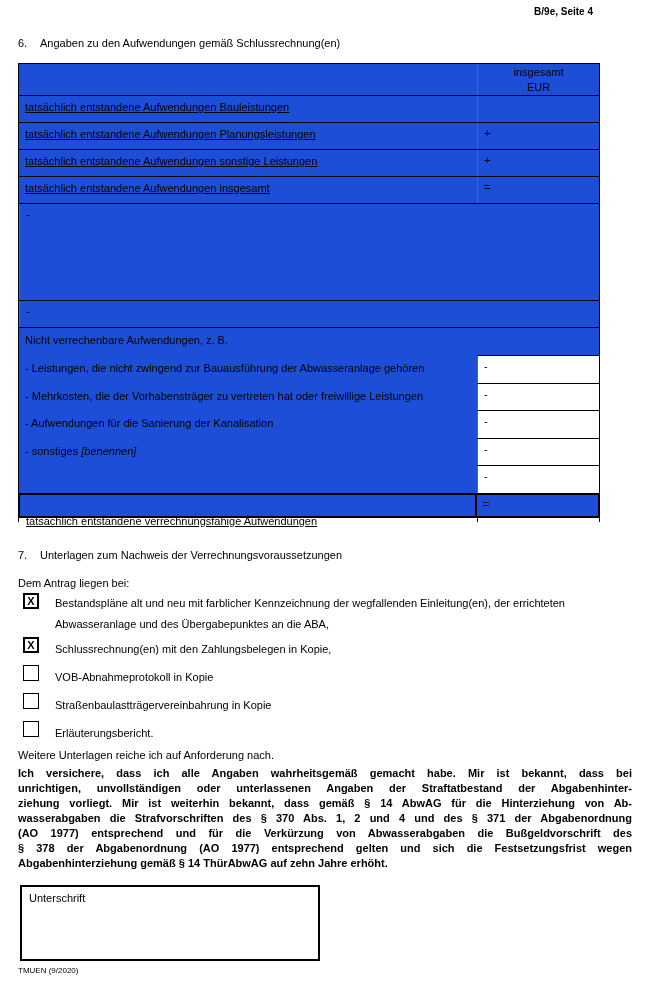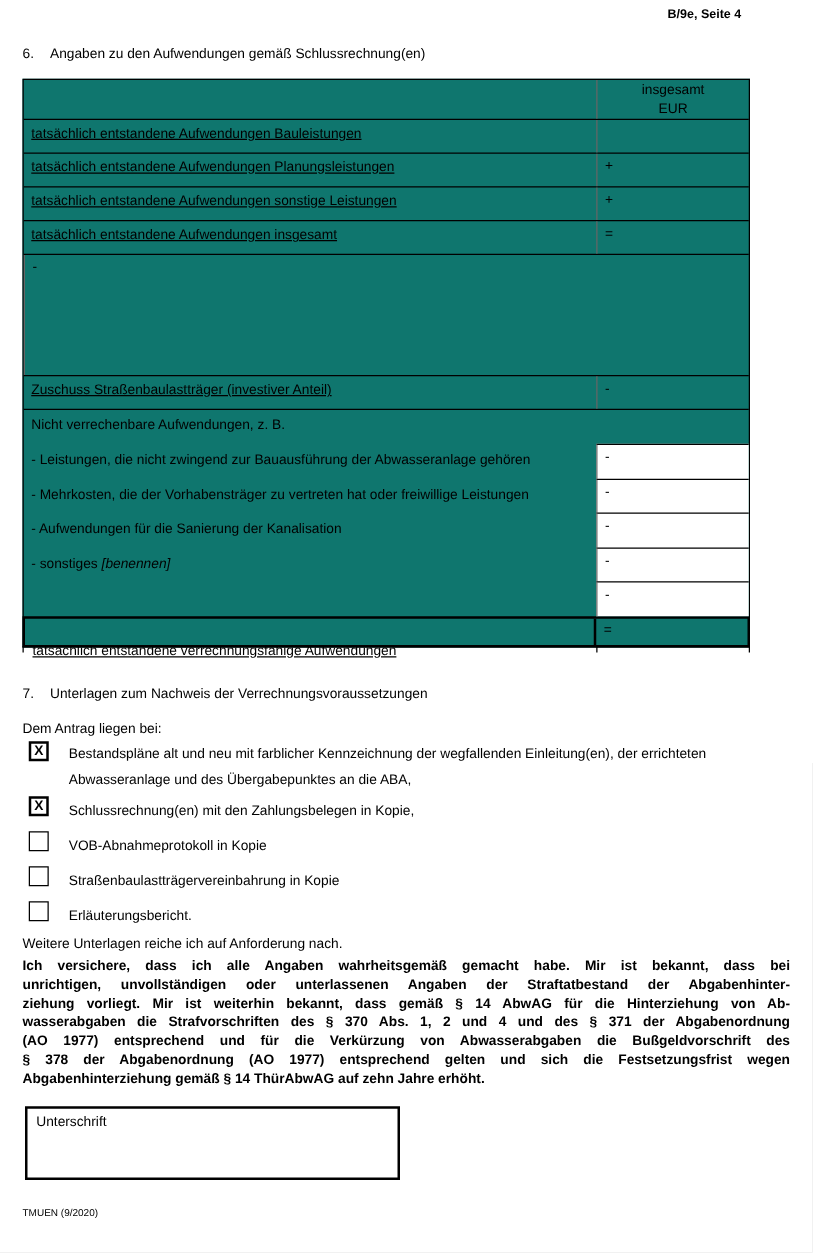"insgesamt" .tbl { background: #0f766e -> #1d4ed8 }
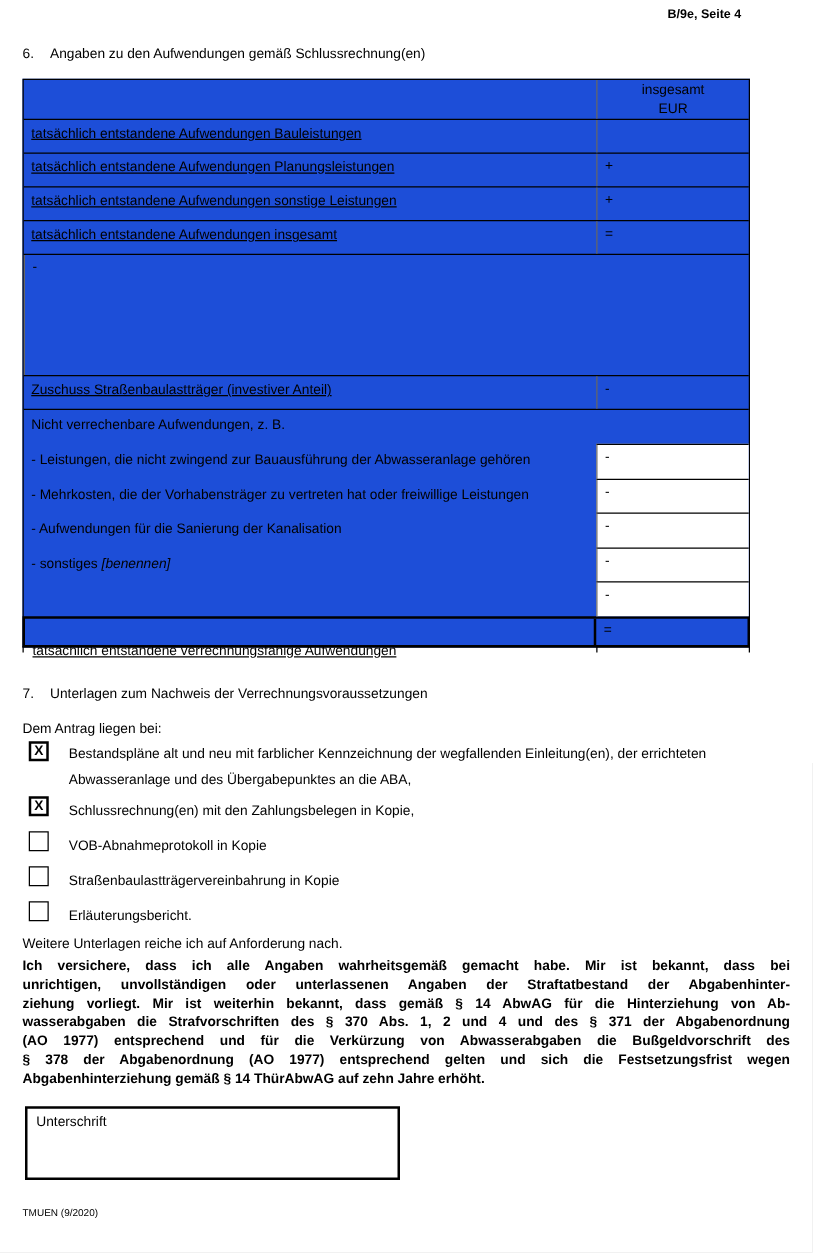"Zuschuss Straßenbaulastträger" div.lbl { html: <div>Zuschuss Straßenbaulastträger (investiver Anteil)</div> -> none }
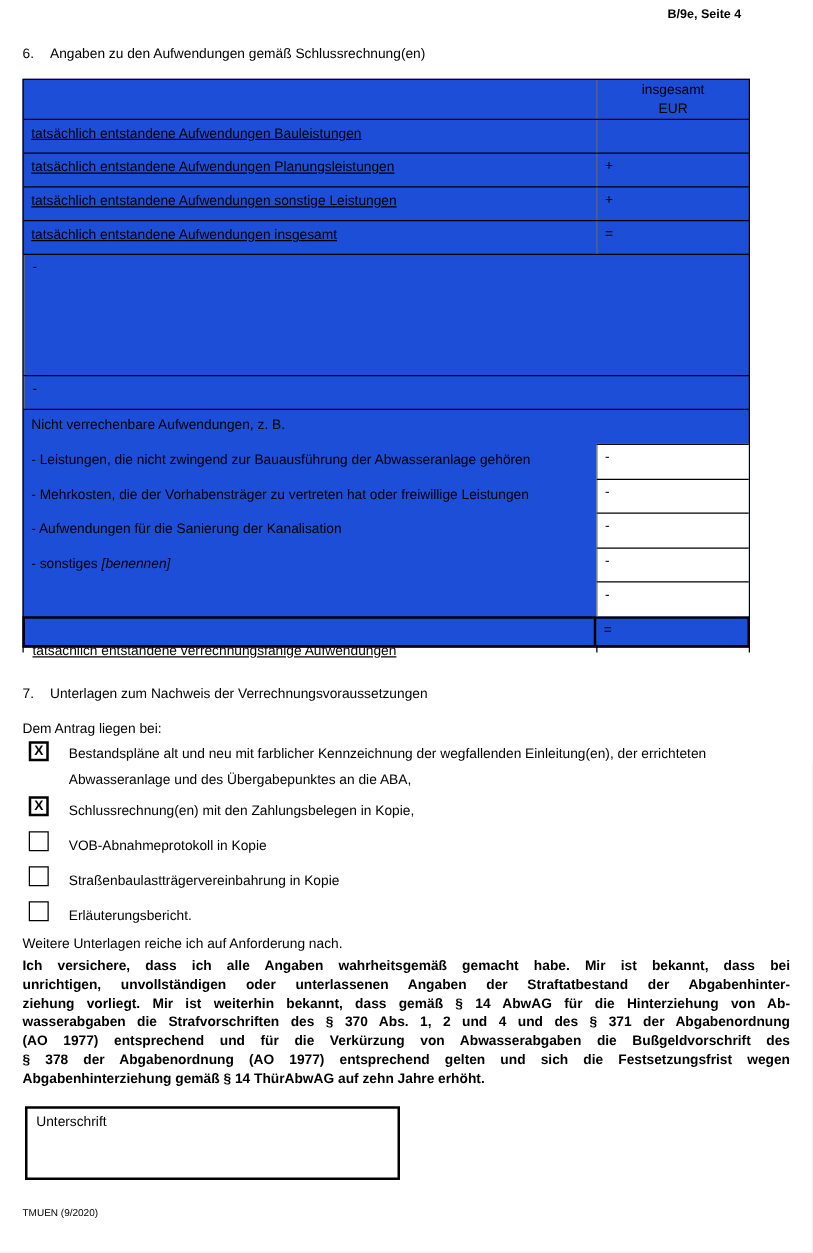"Unterschrift" .sigbox { height: 59px -> 76px }
